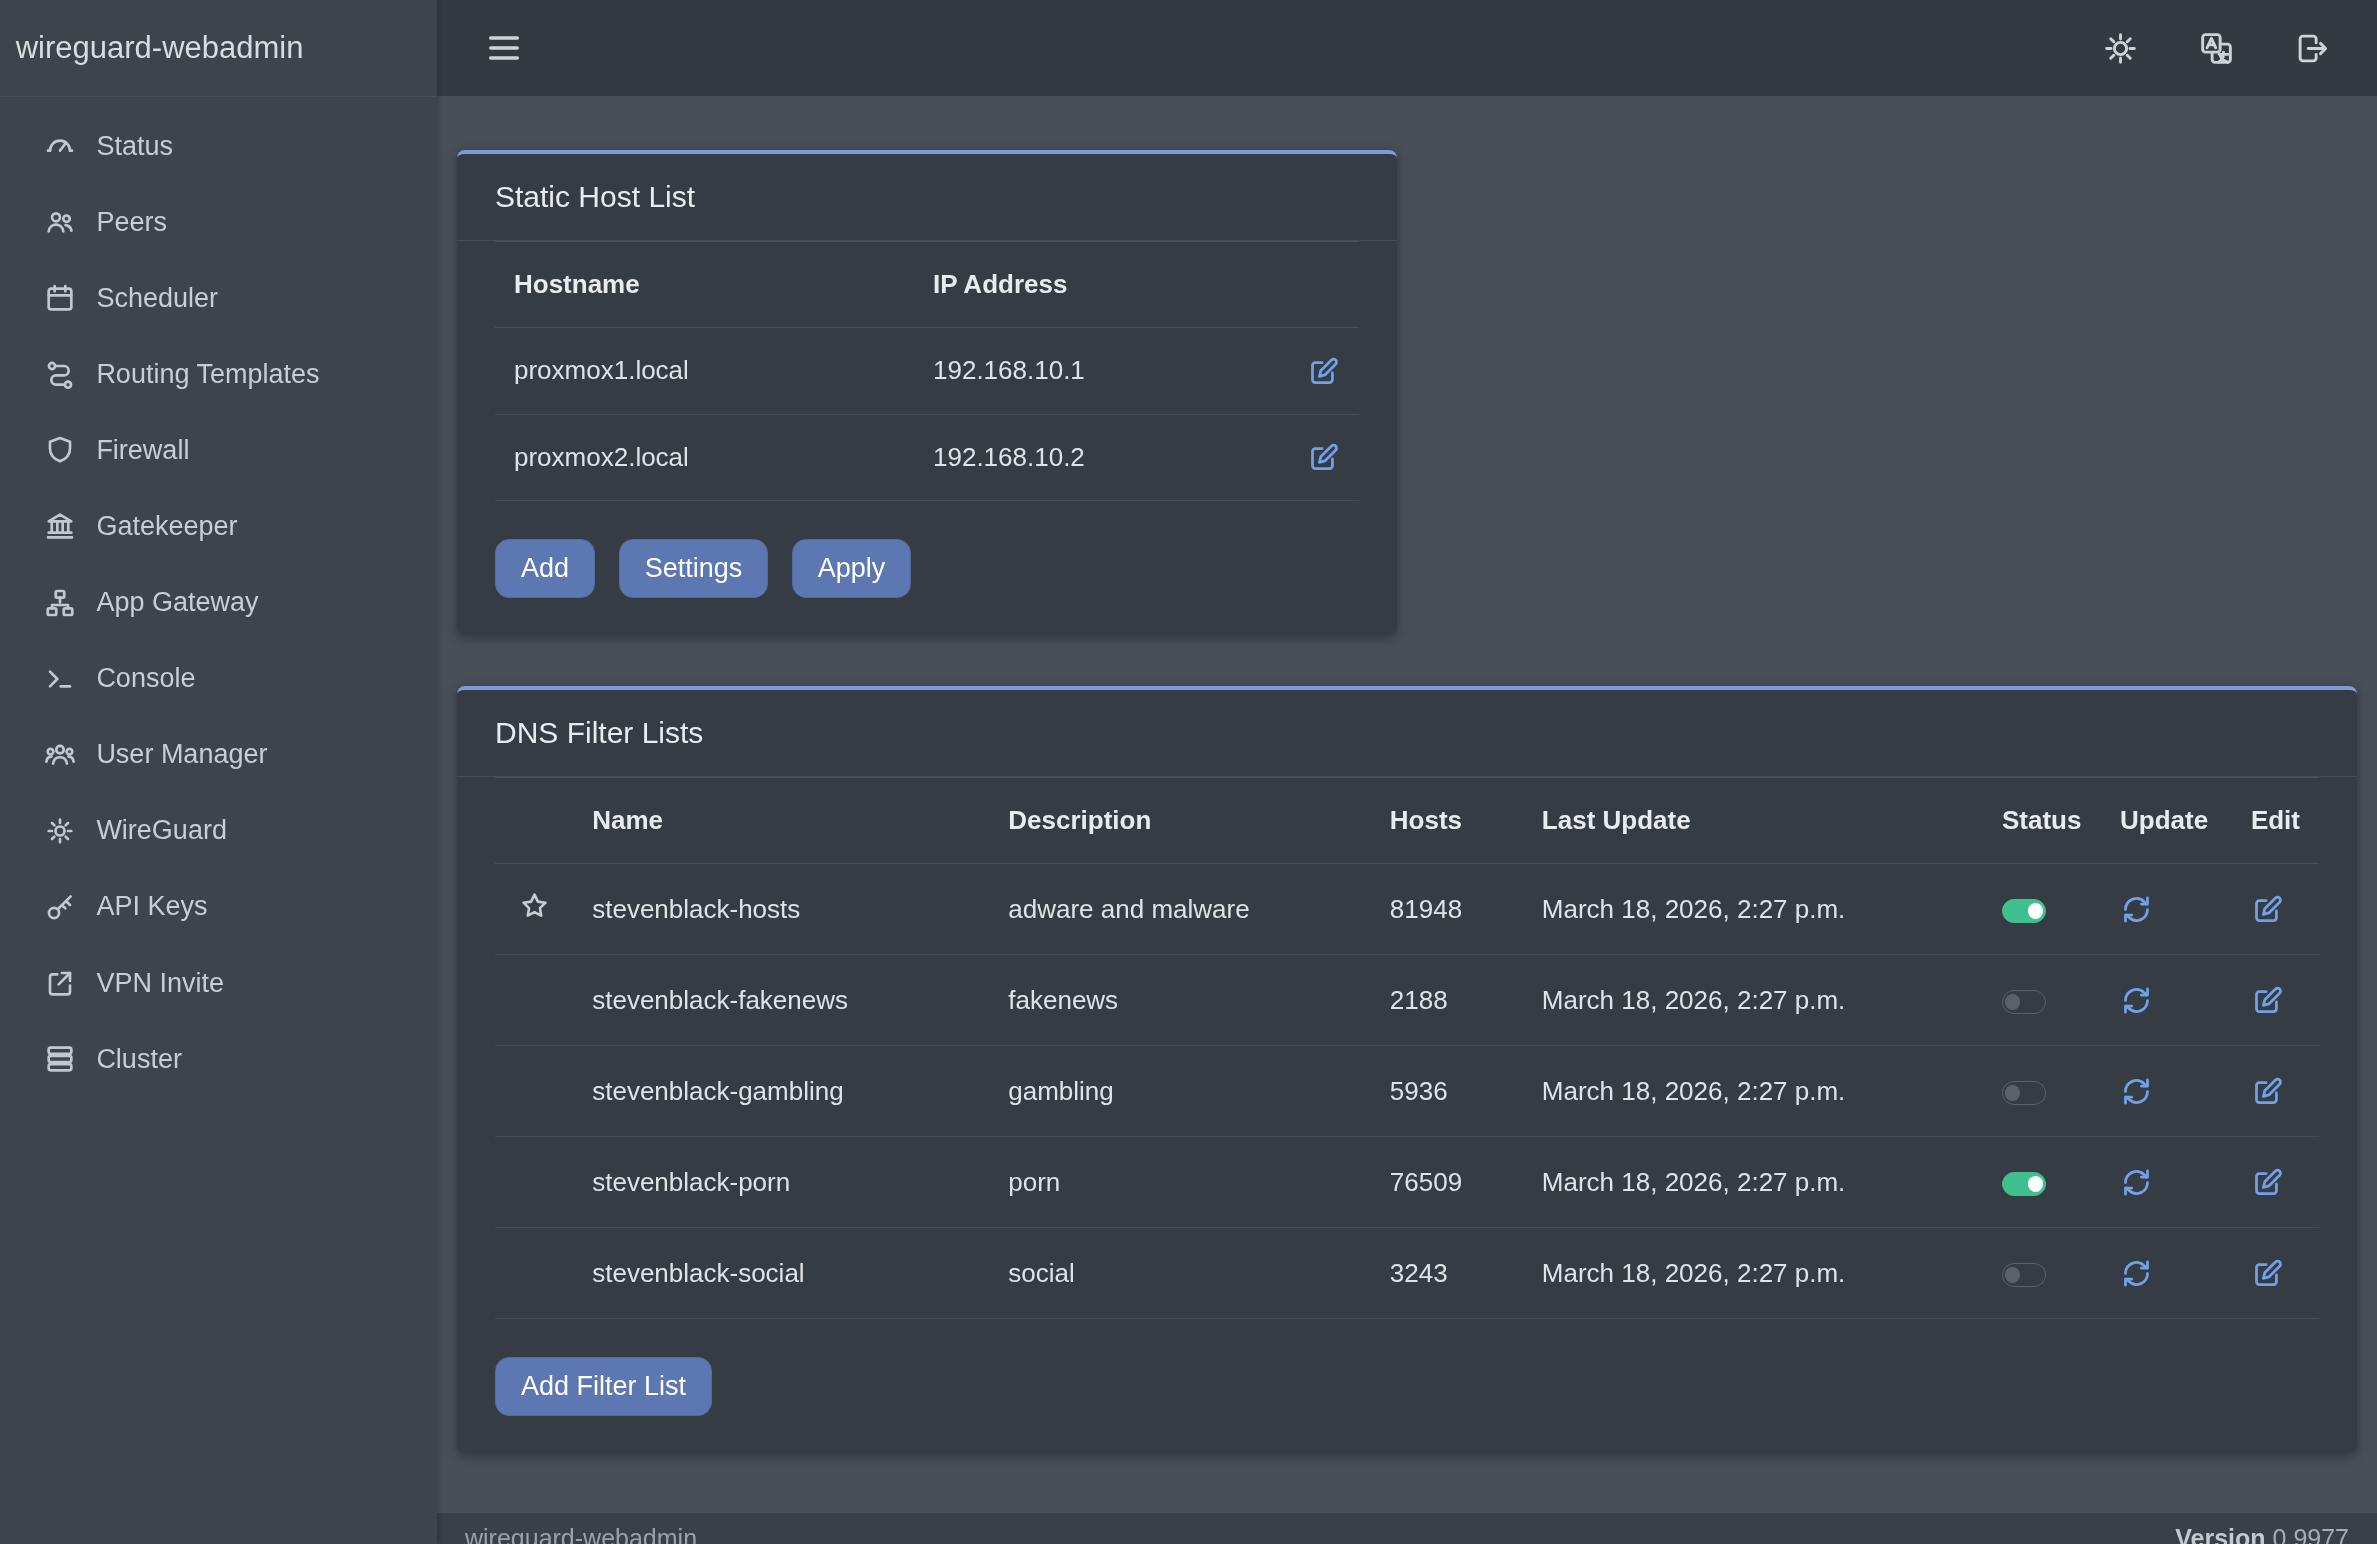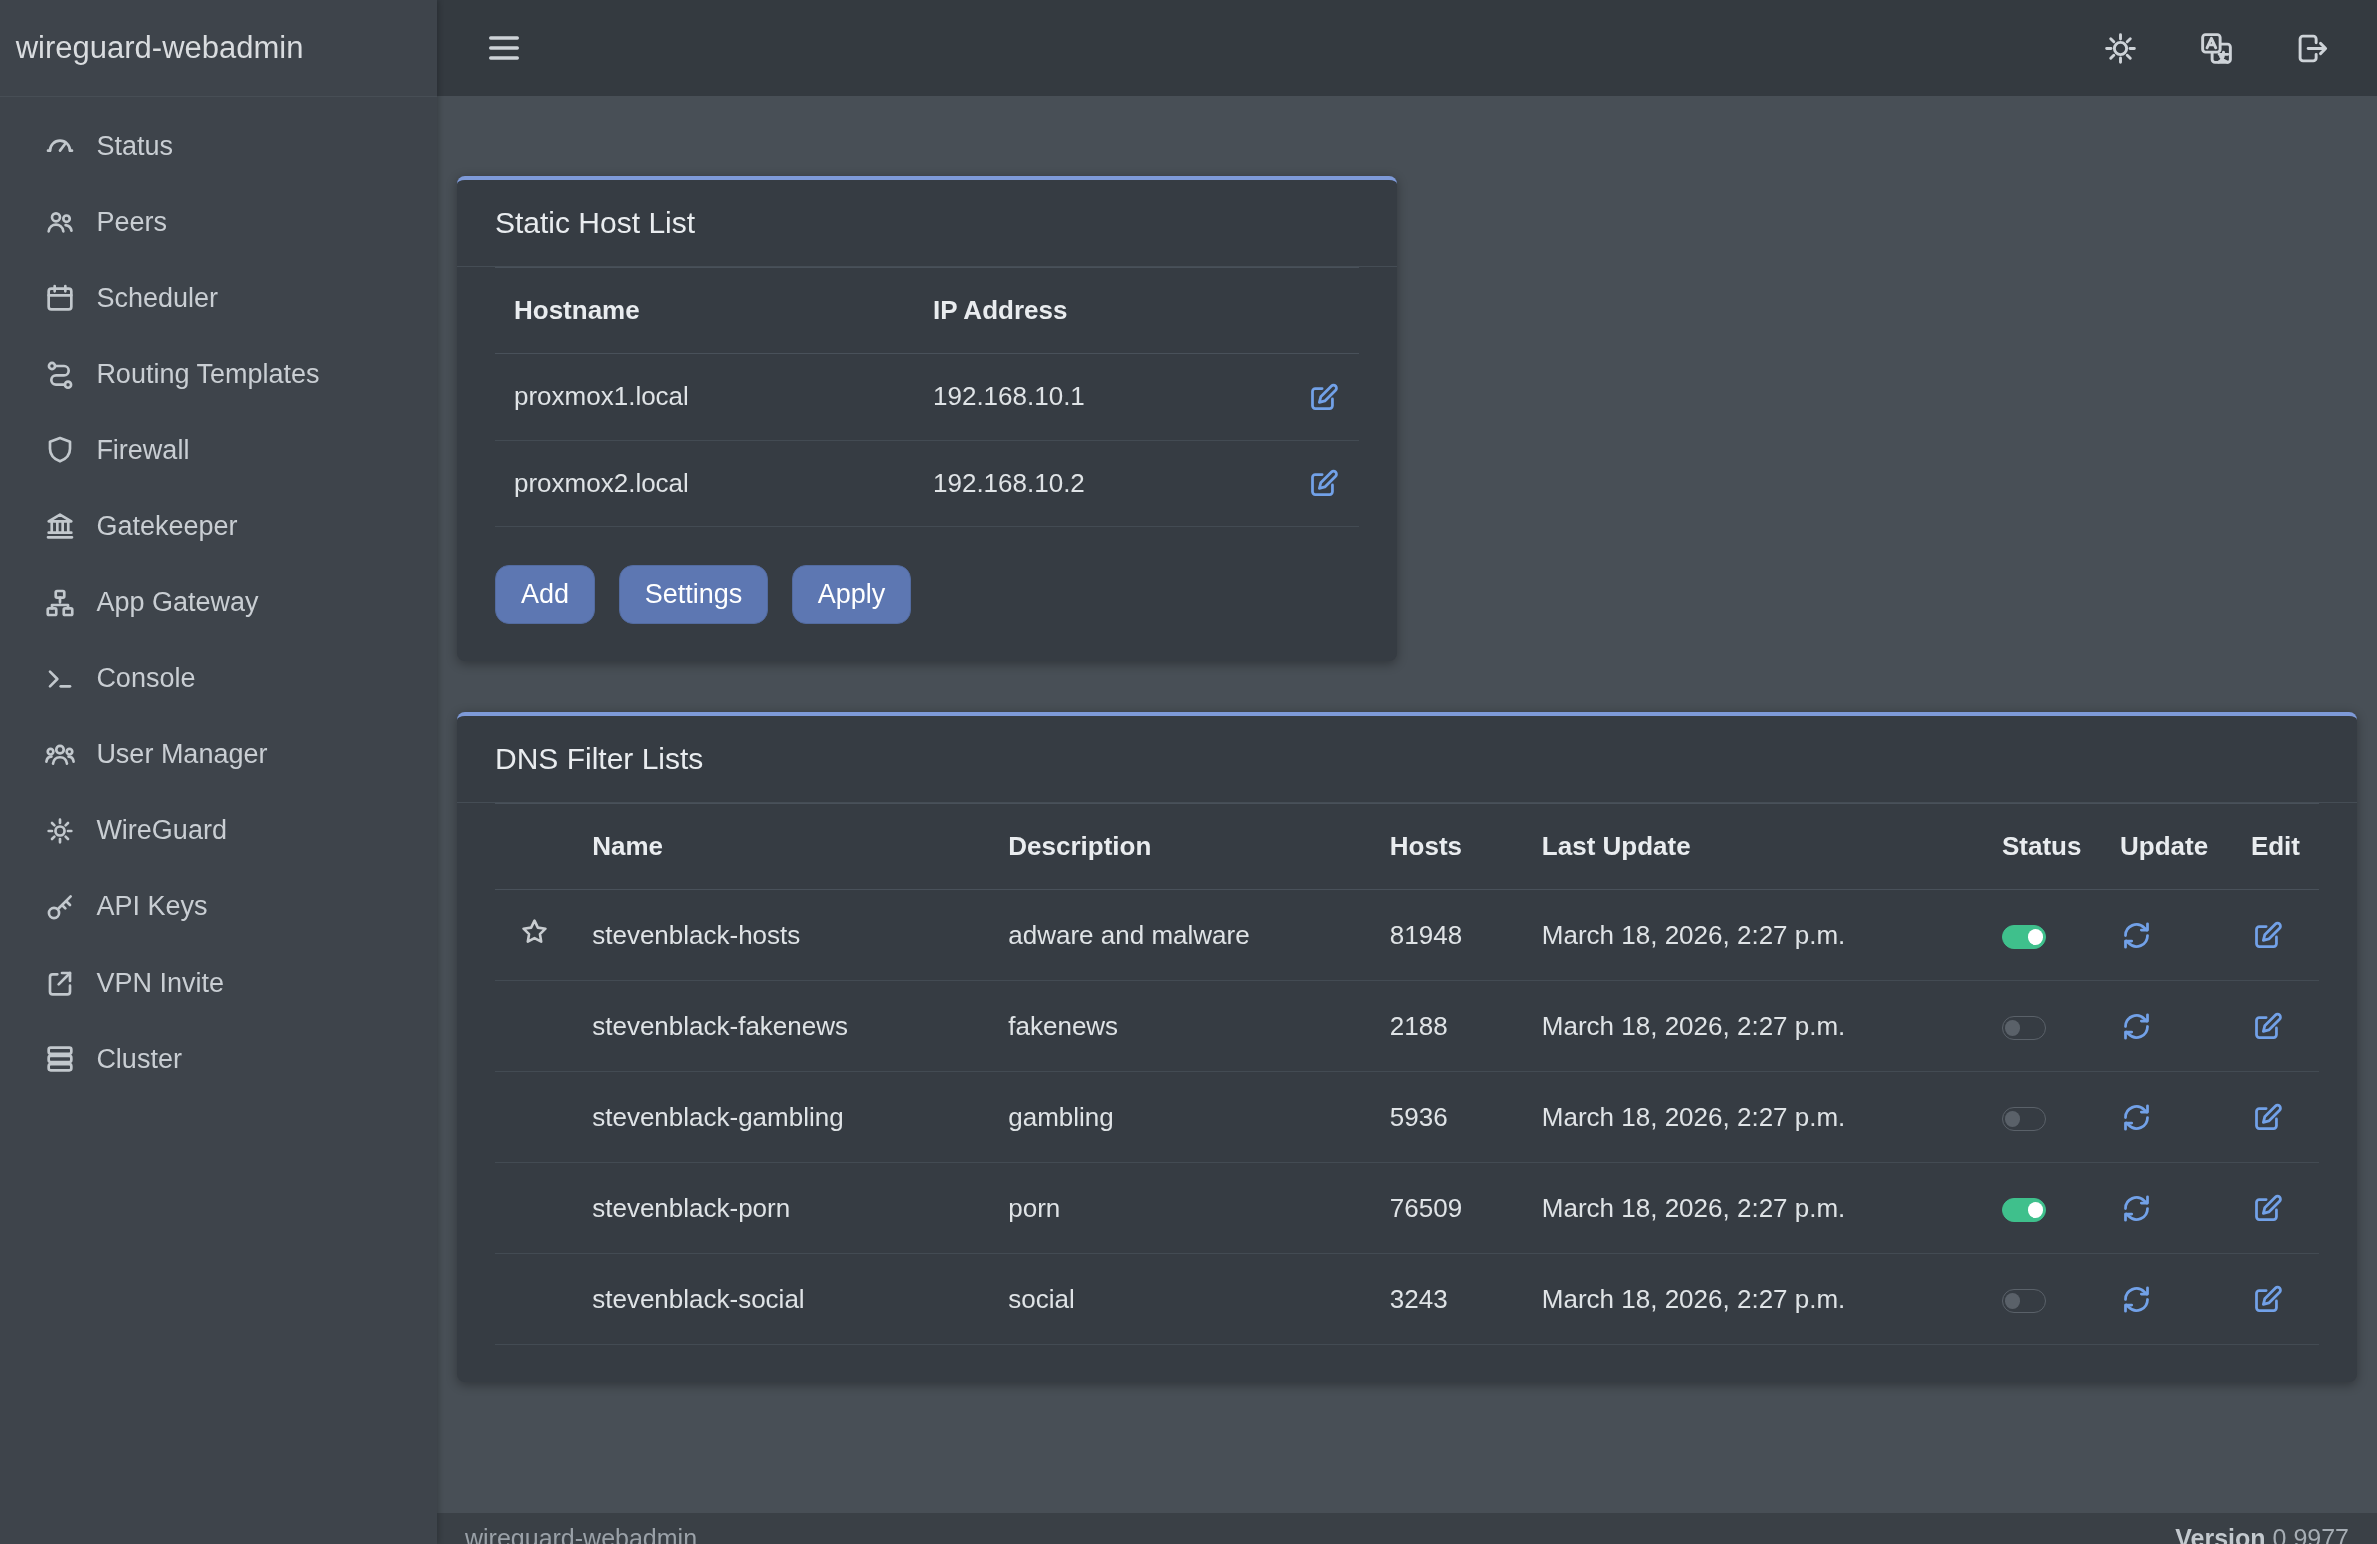"Static Host List" .content { padding: 80px 20px 105px 20px -> 54px 20px 105px 20px }
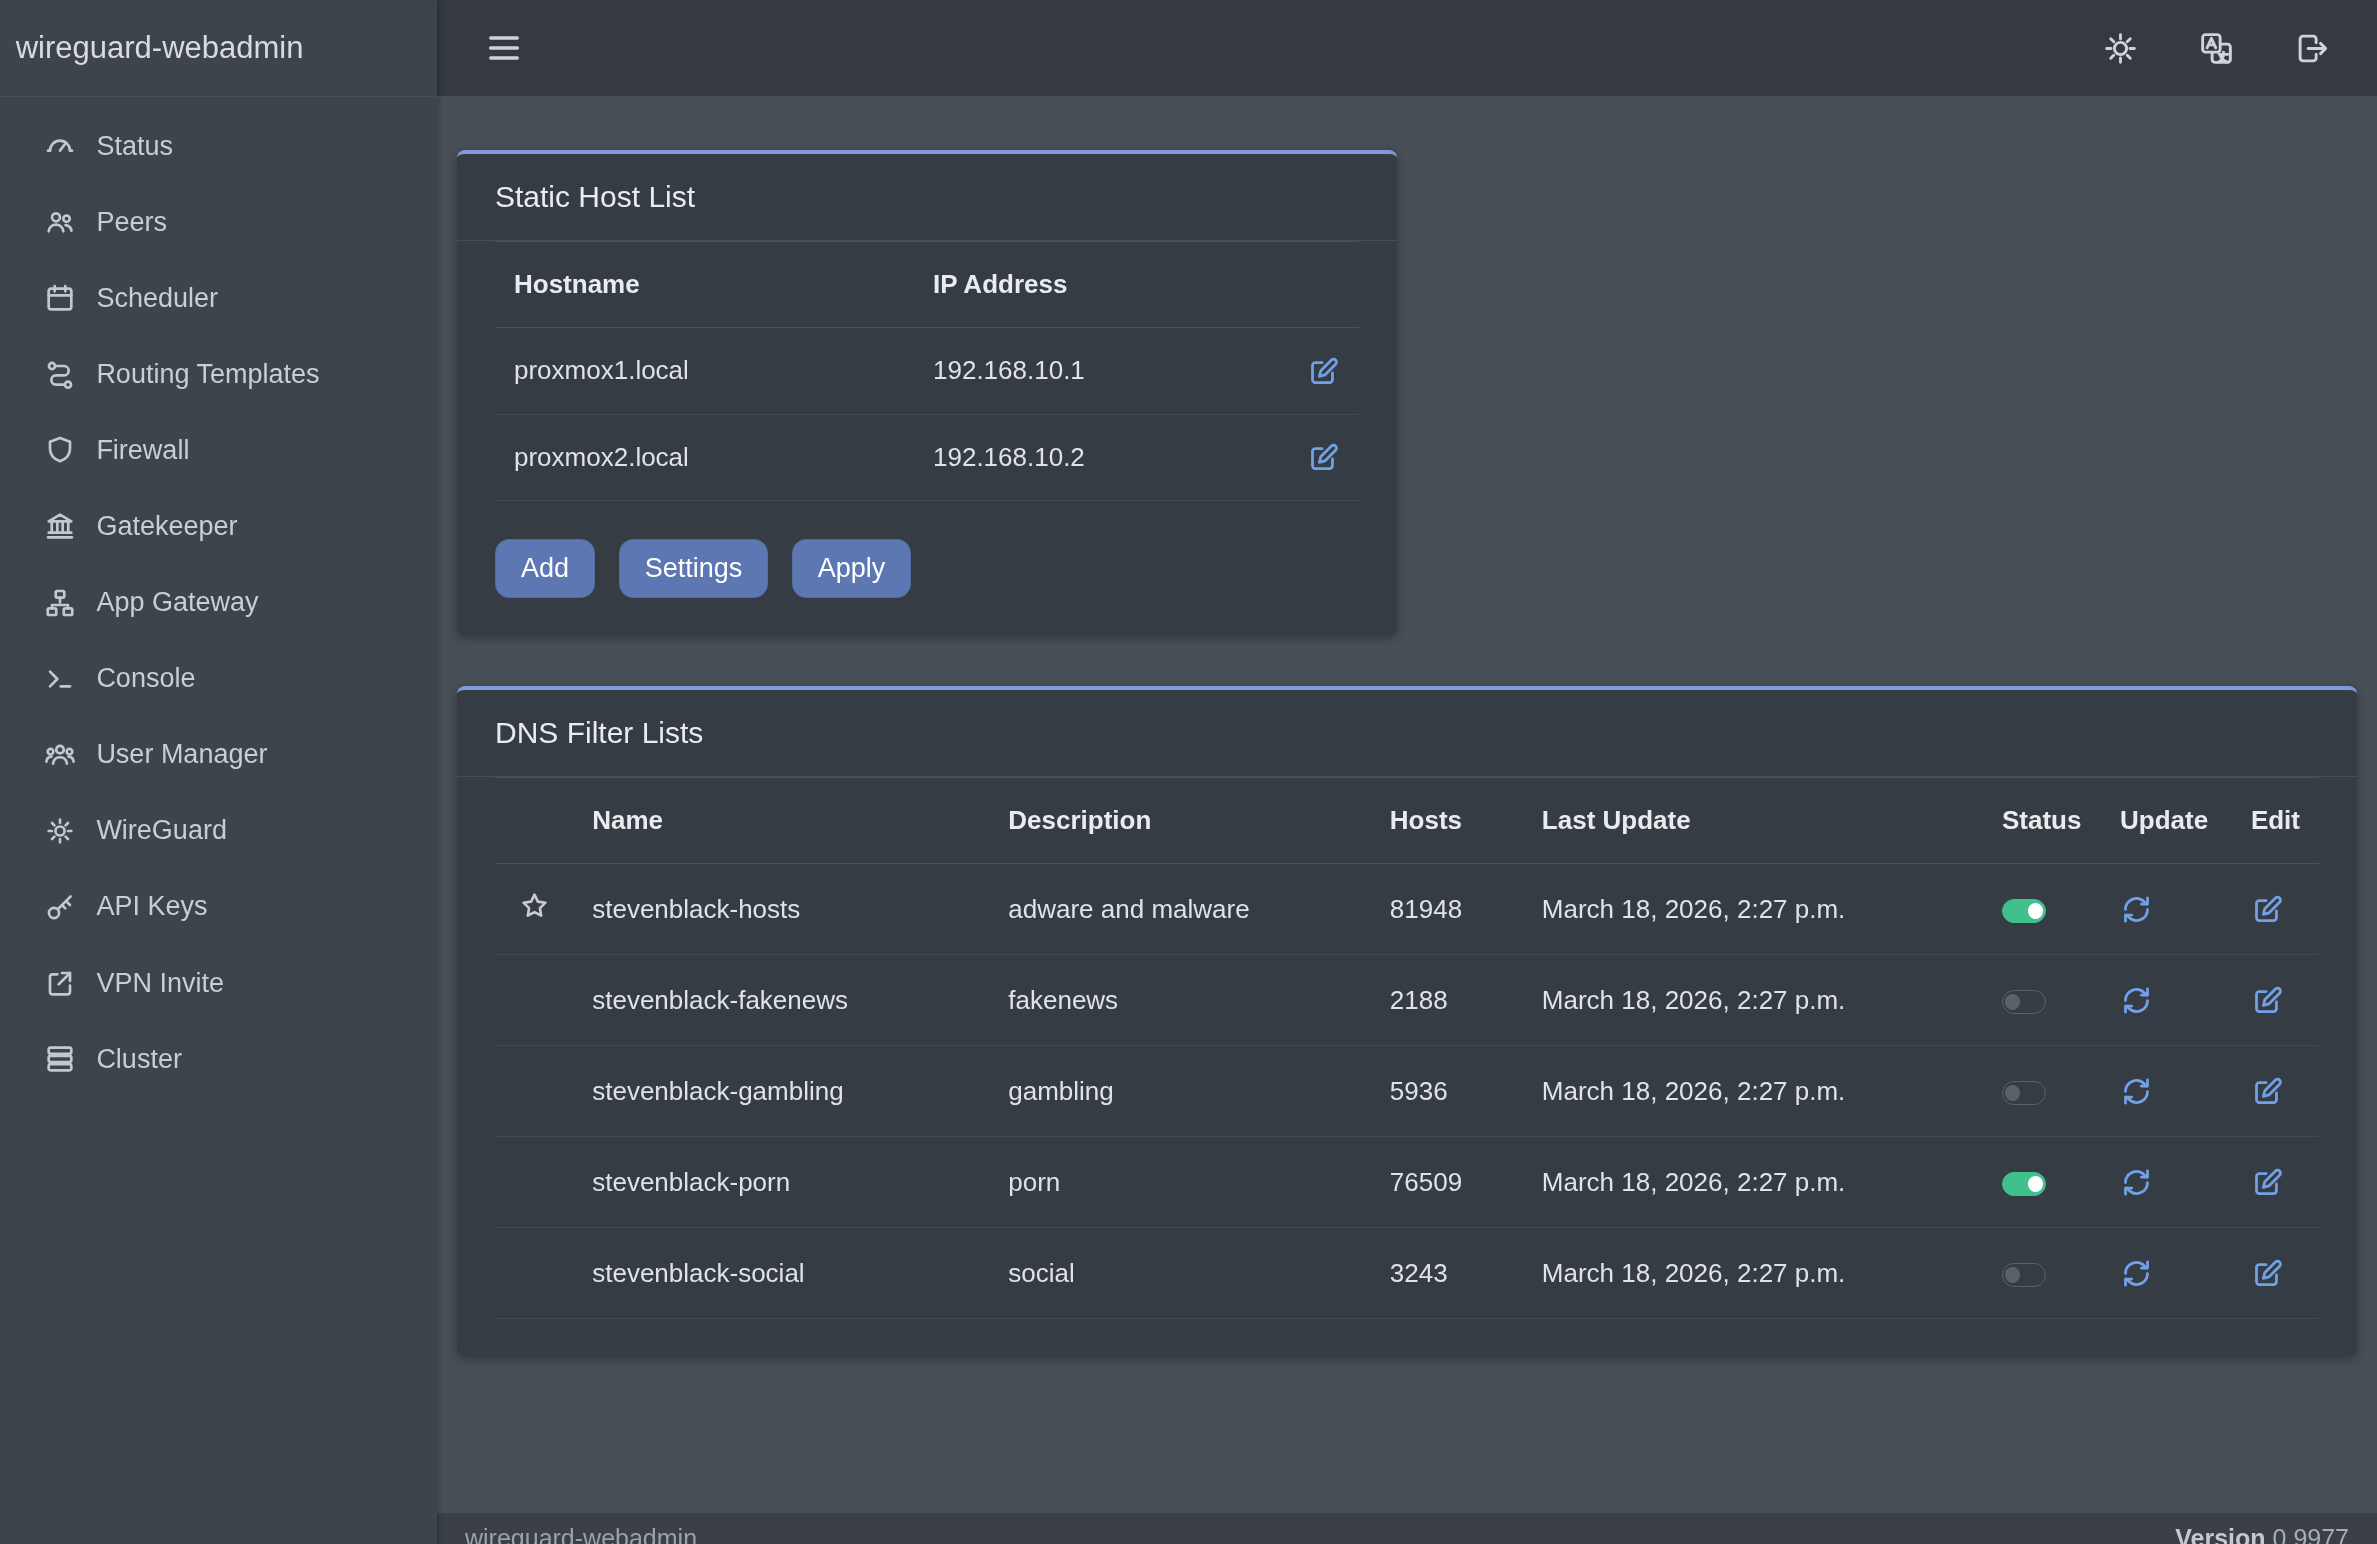"Add Filter List" div.btn-single { html: none -> <div> <button>Add Filter List</button> </div> }
